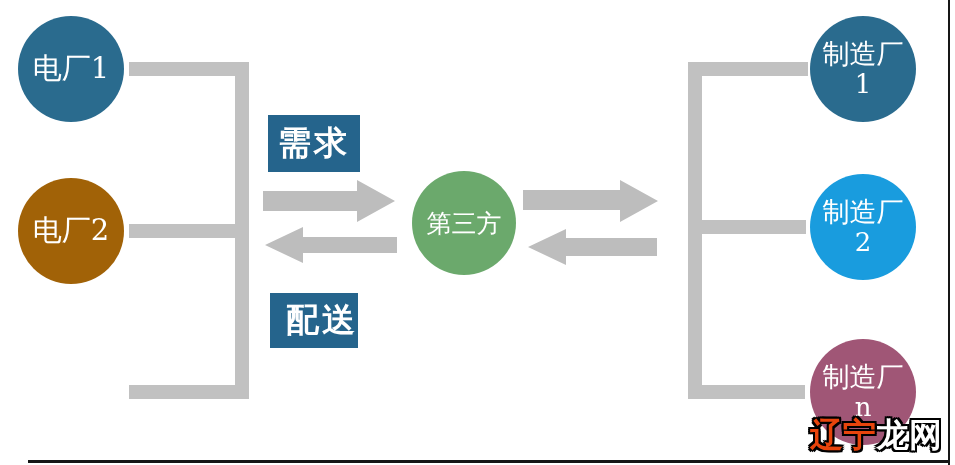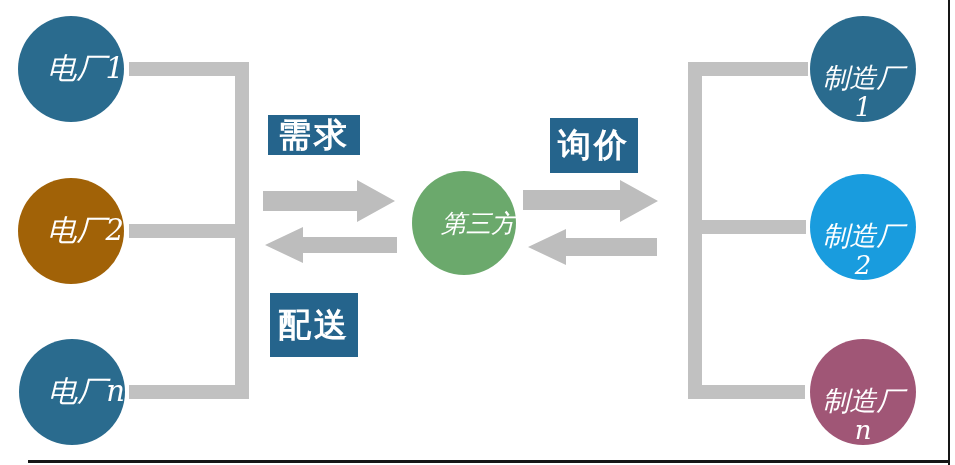"电厂1" .node { font-style: italic -> none; justify-content: flex-end -> center }
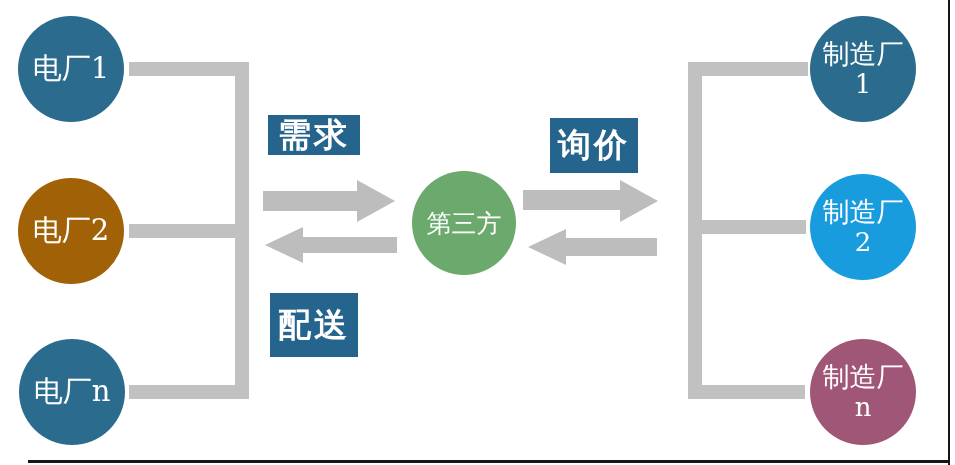"需求" div.label-box { height: 40px -> 57px }
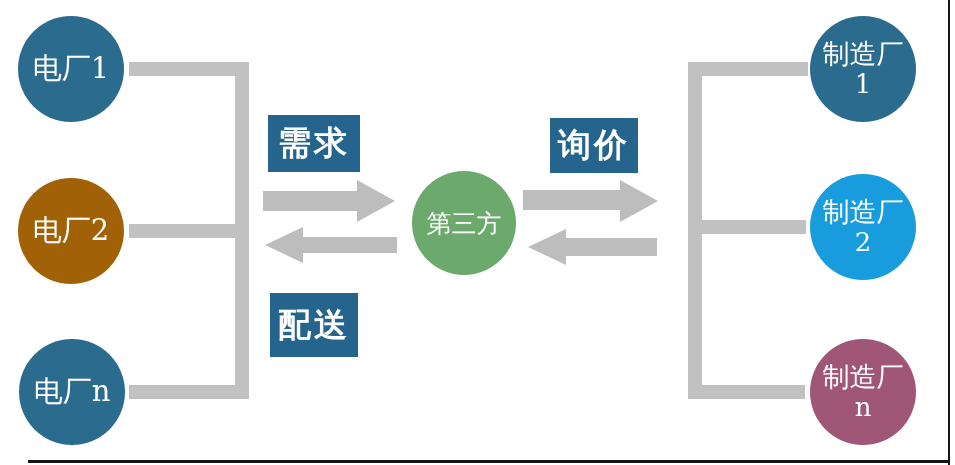"询价" div.label-box { html: <div> <span>询价</span> </div> -> none }
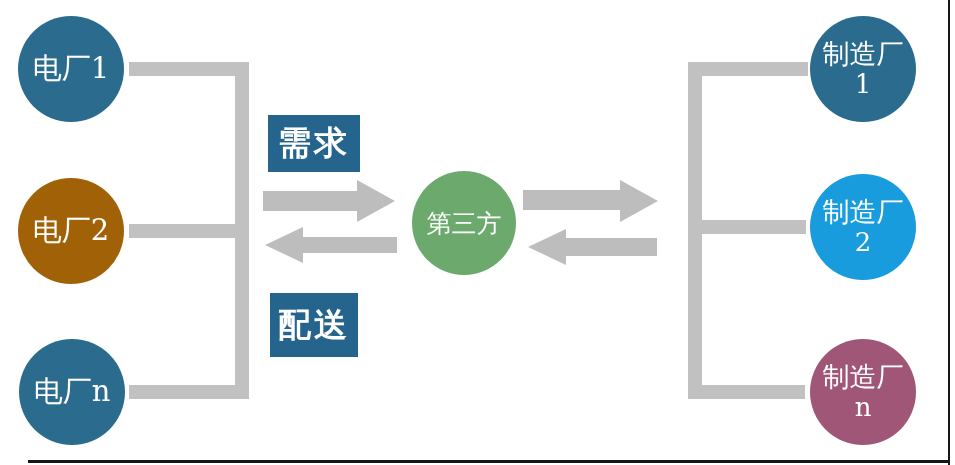"配送" div.label-box { height: 64px -> 55px; justify-content: none -> flex-end }
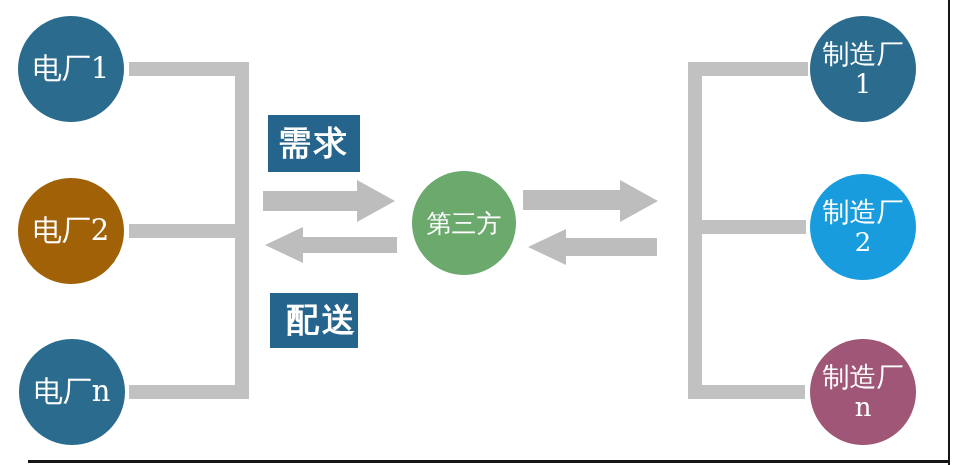"电厂n" div.node { html: <div> <span>电厂n</span> </div> -> none }
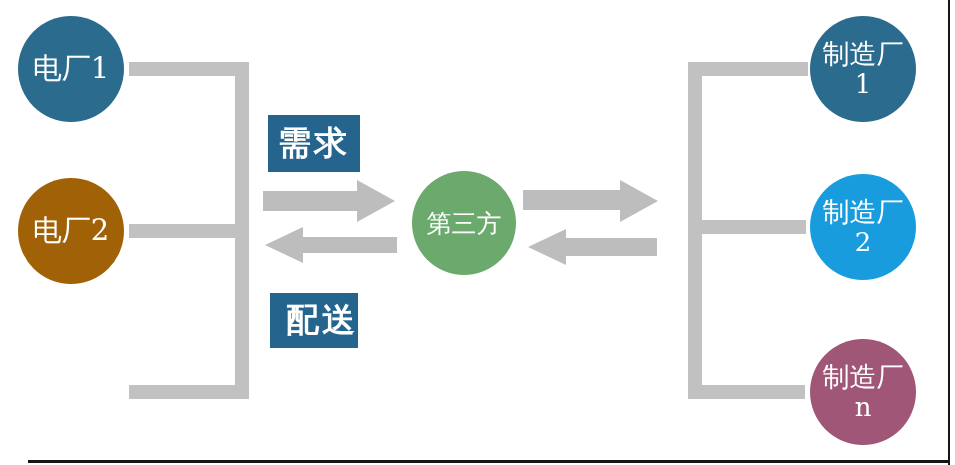"辽宁龙网" div.watermark { html: none -> <div> <span>辽宁</span><span>龙网</span> </div> }
